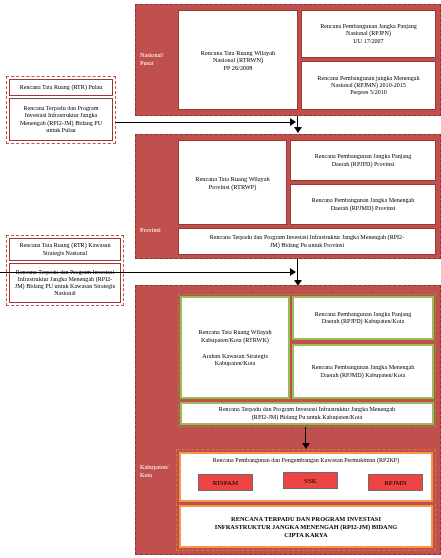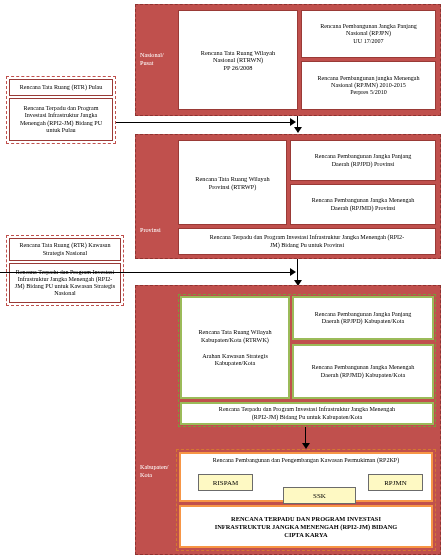"RISPAM" .smallbox { background: #fef9c3 -> #ef4444 }
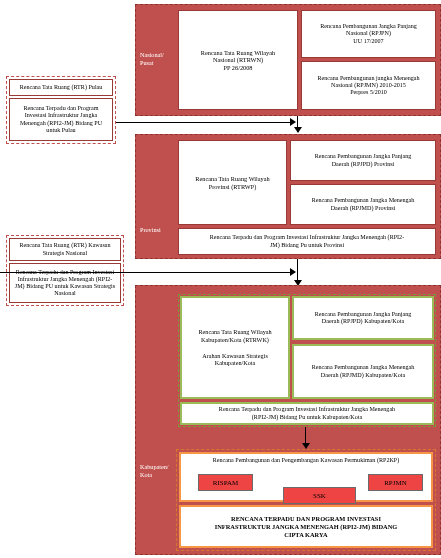"SSK" div.smallbox { top: 487px -> 472px; width: 73px -> 55px }
